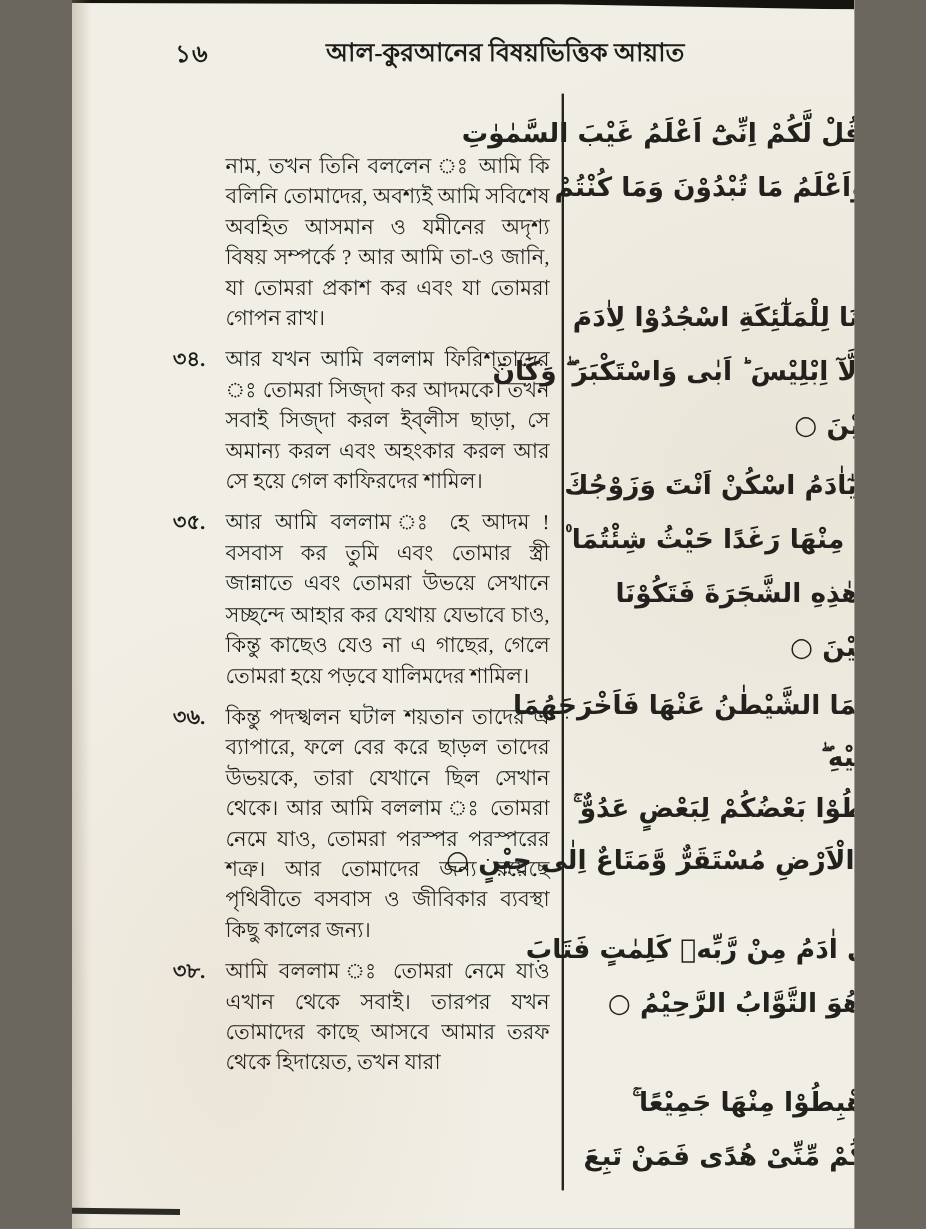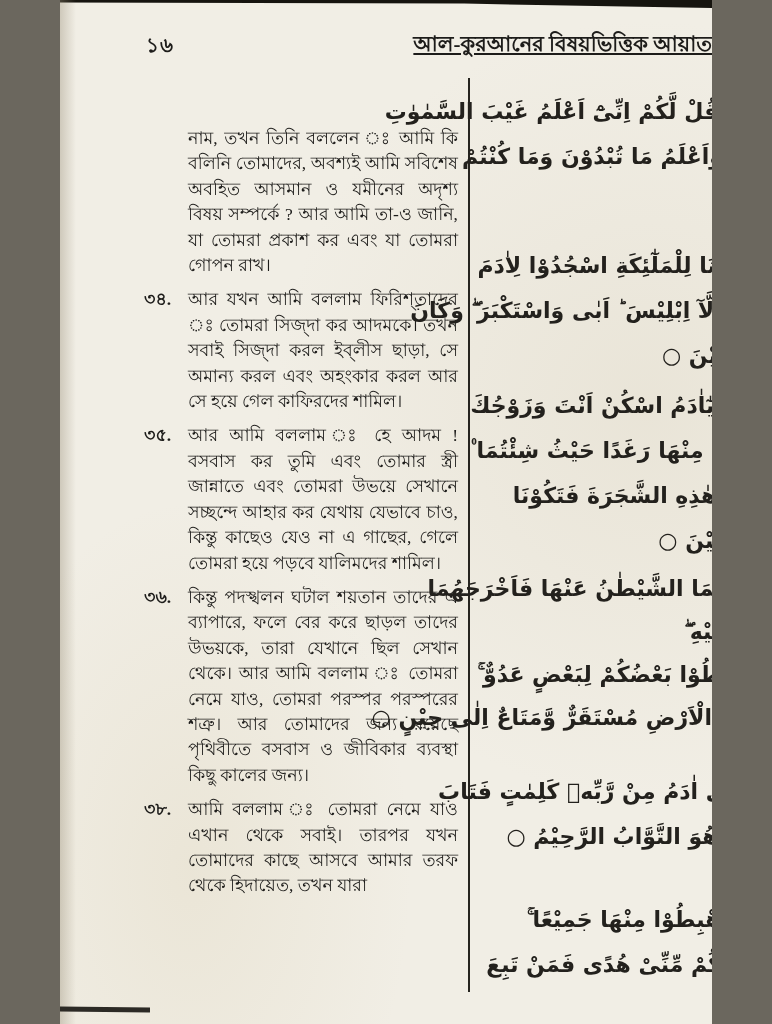"আল-কুরআনের বিষয়ভিত্তিক আয়াত" .page-title { text-align: right -> center; text-decoration: underline -> none }
